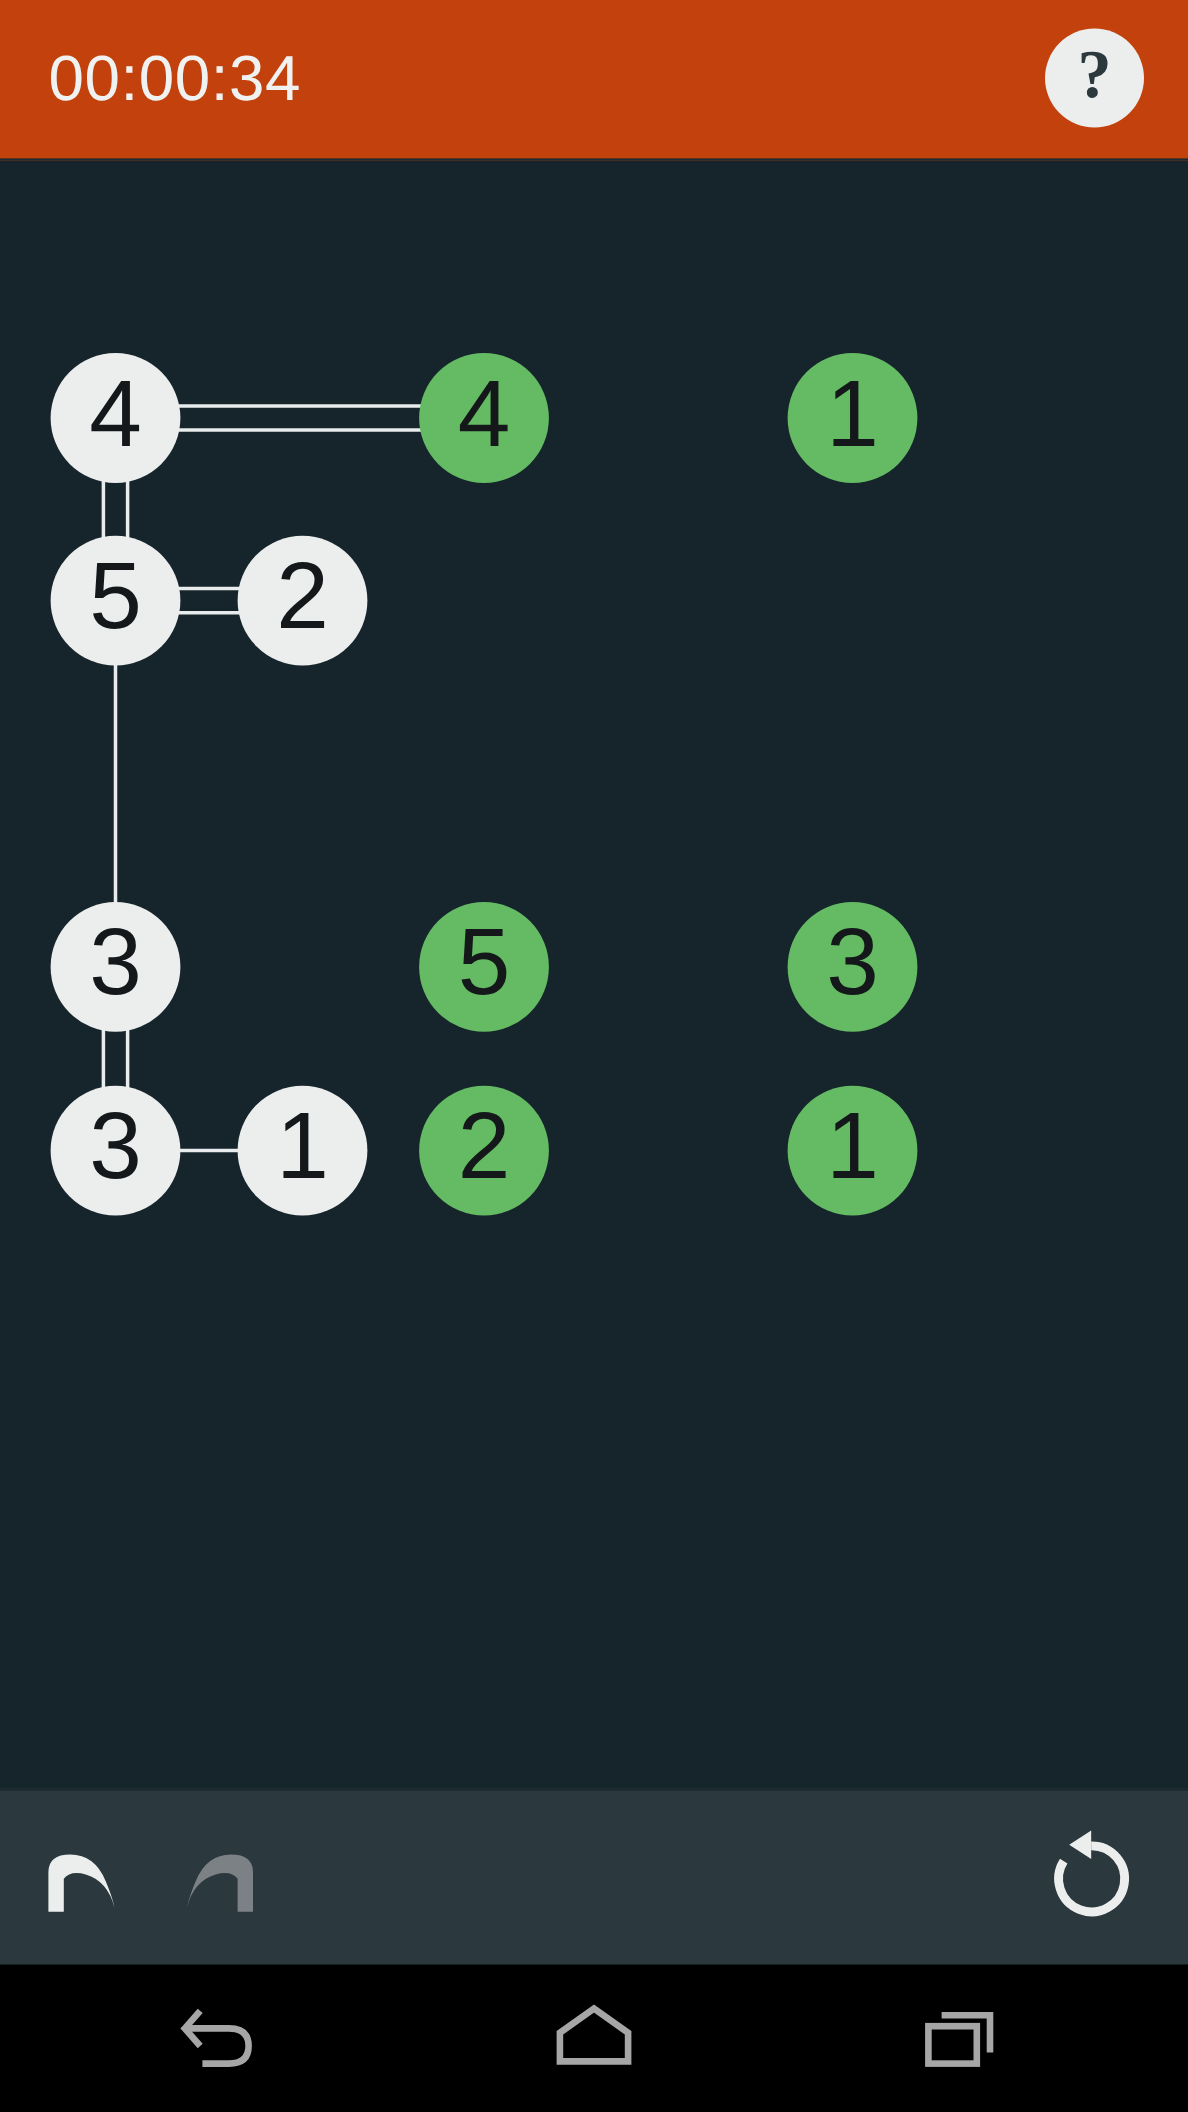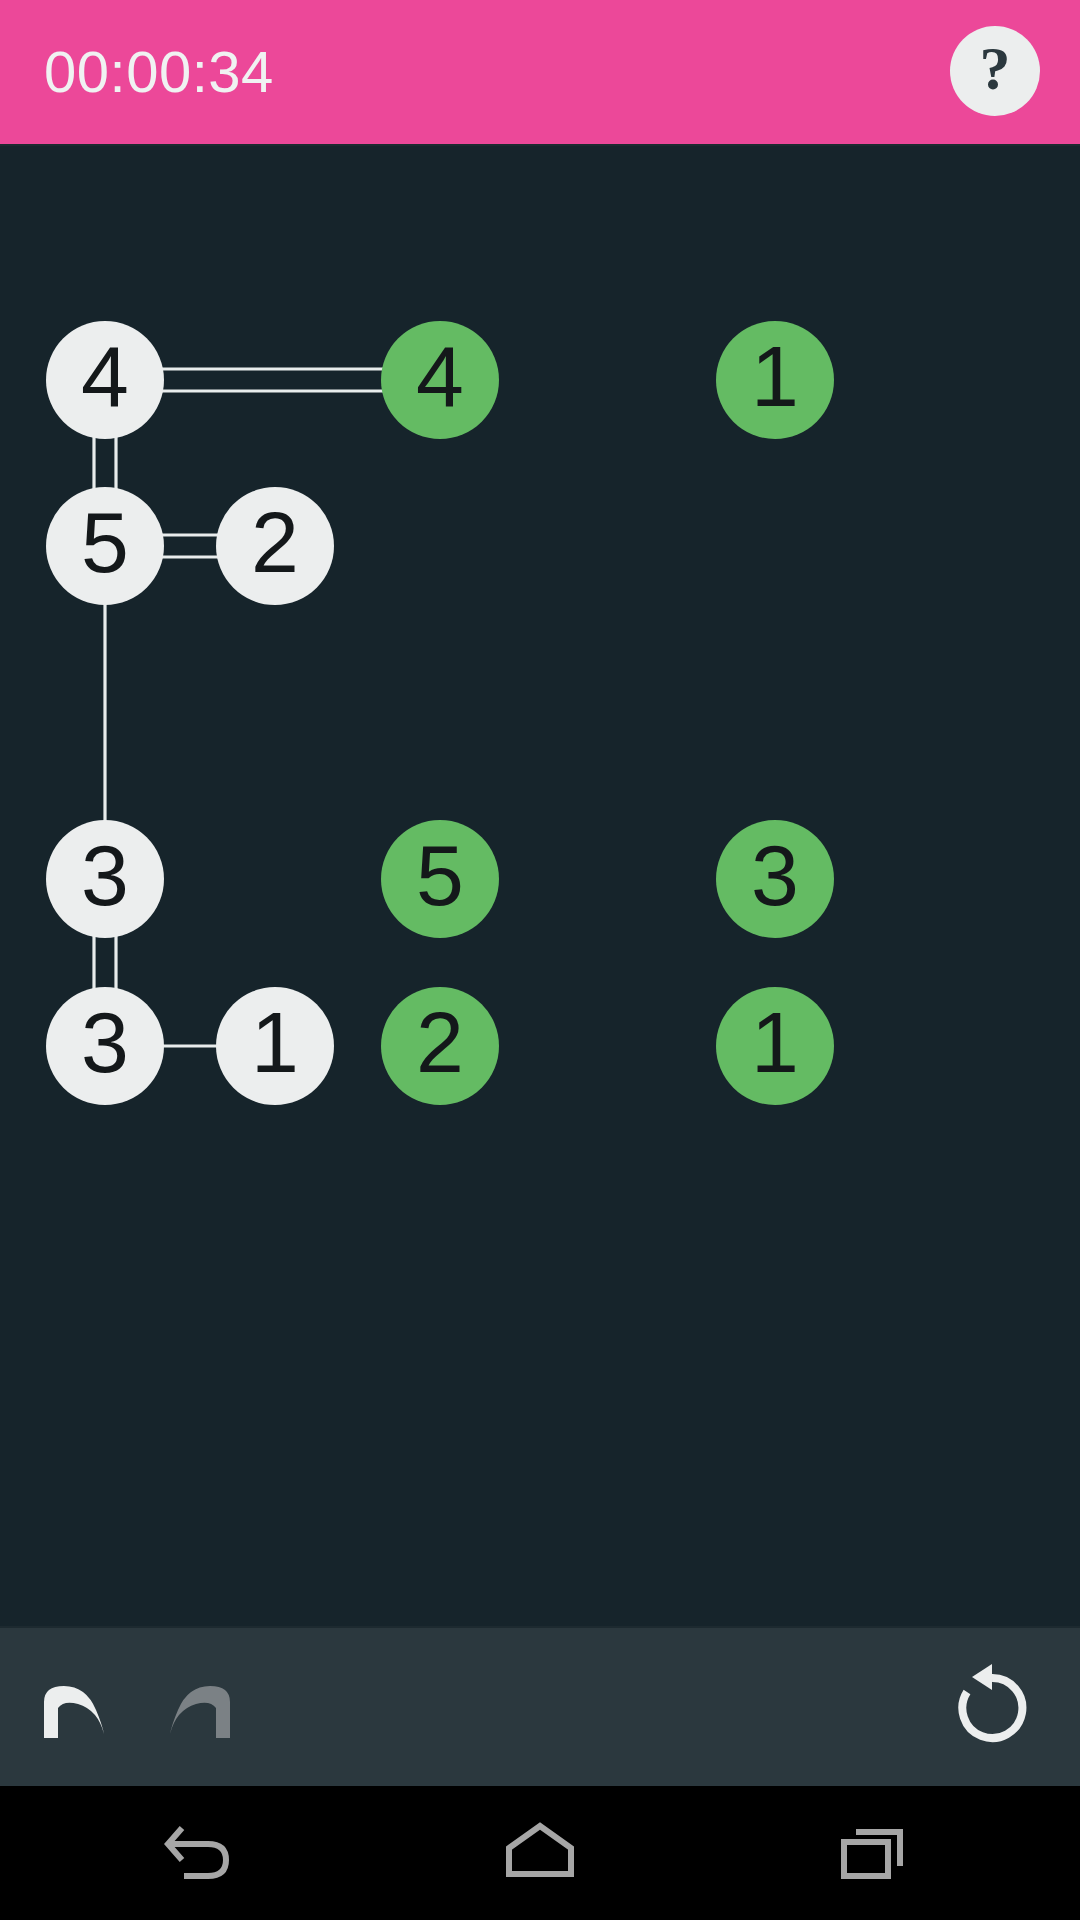"00:00:34" #topbar { background: #ec4899 -> #c2410c }
